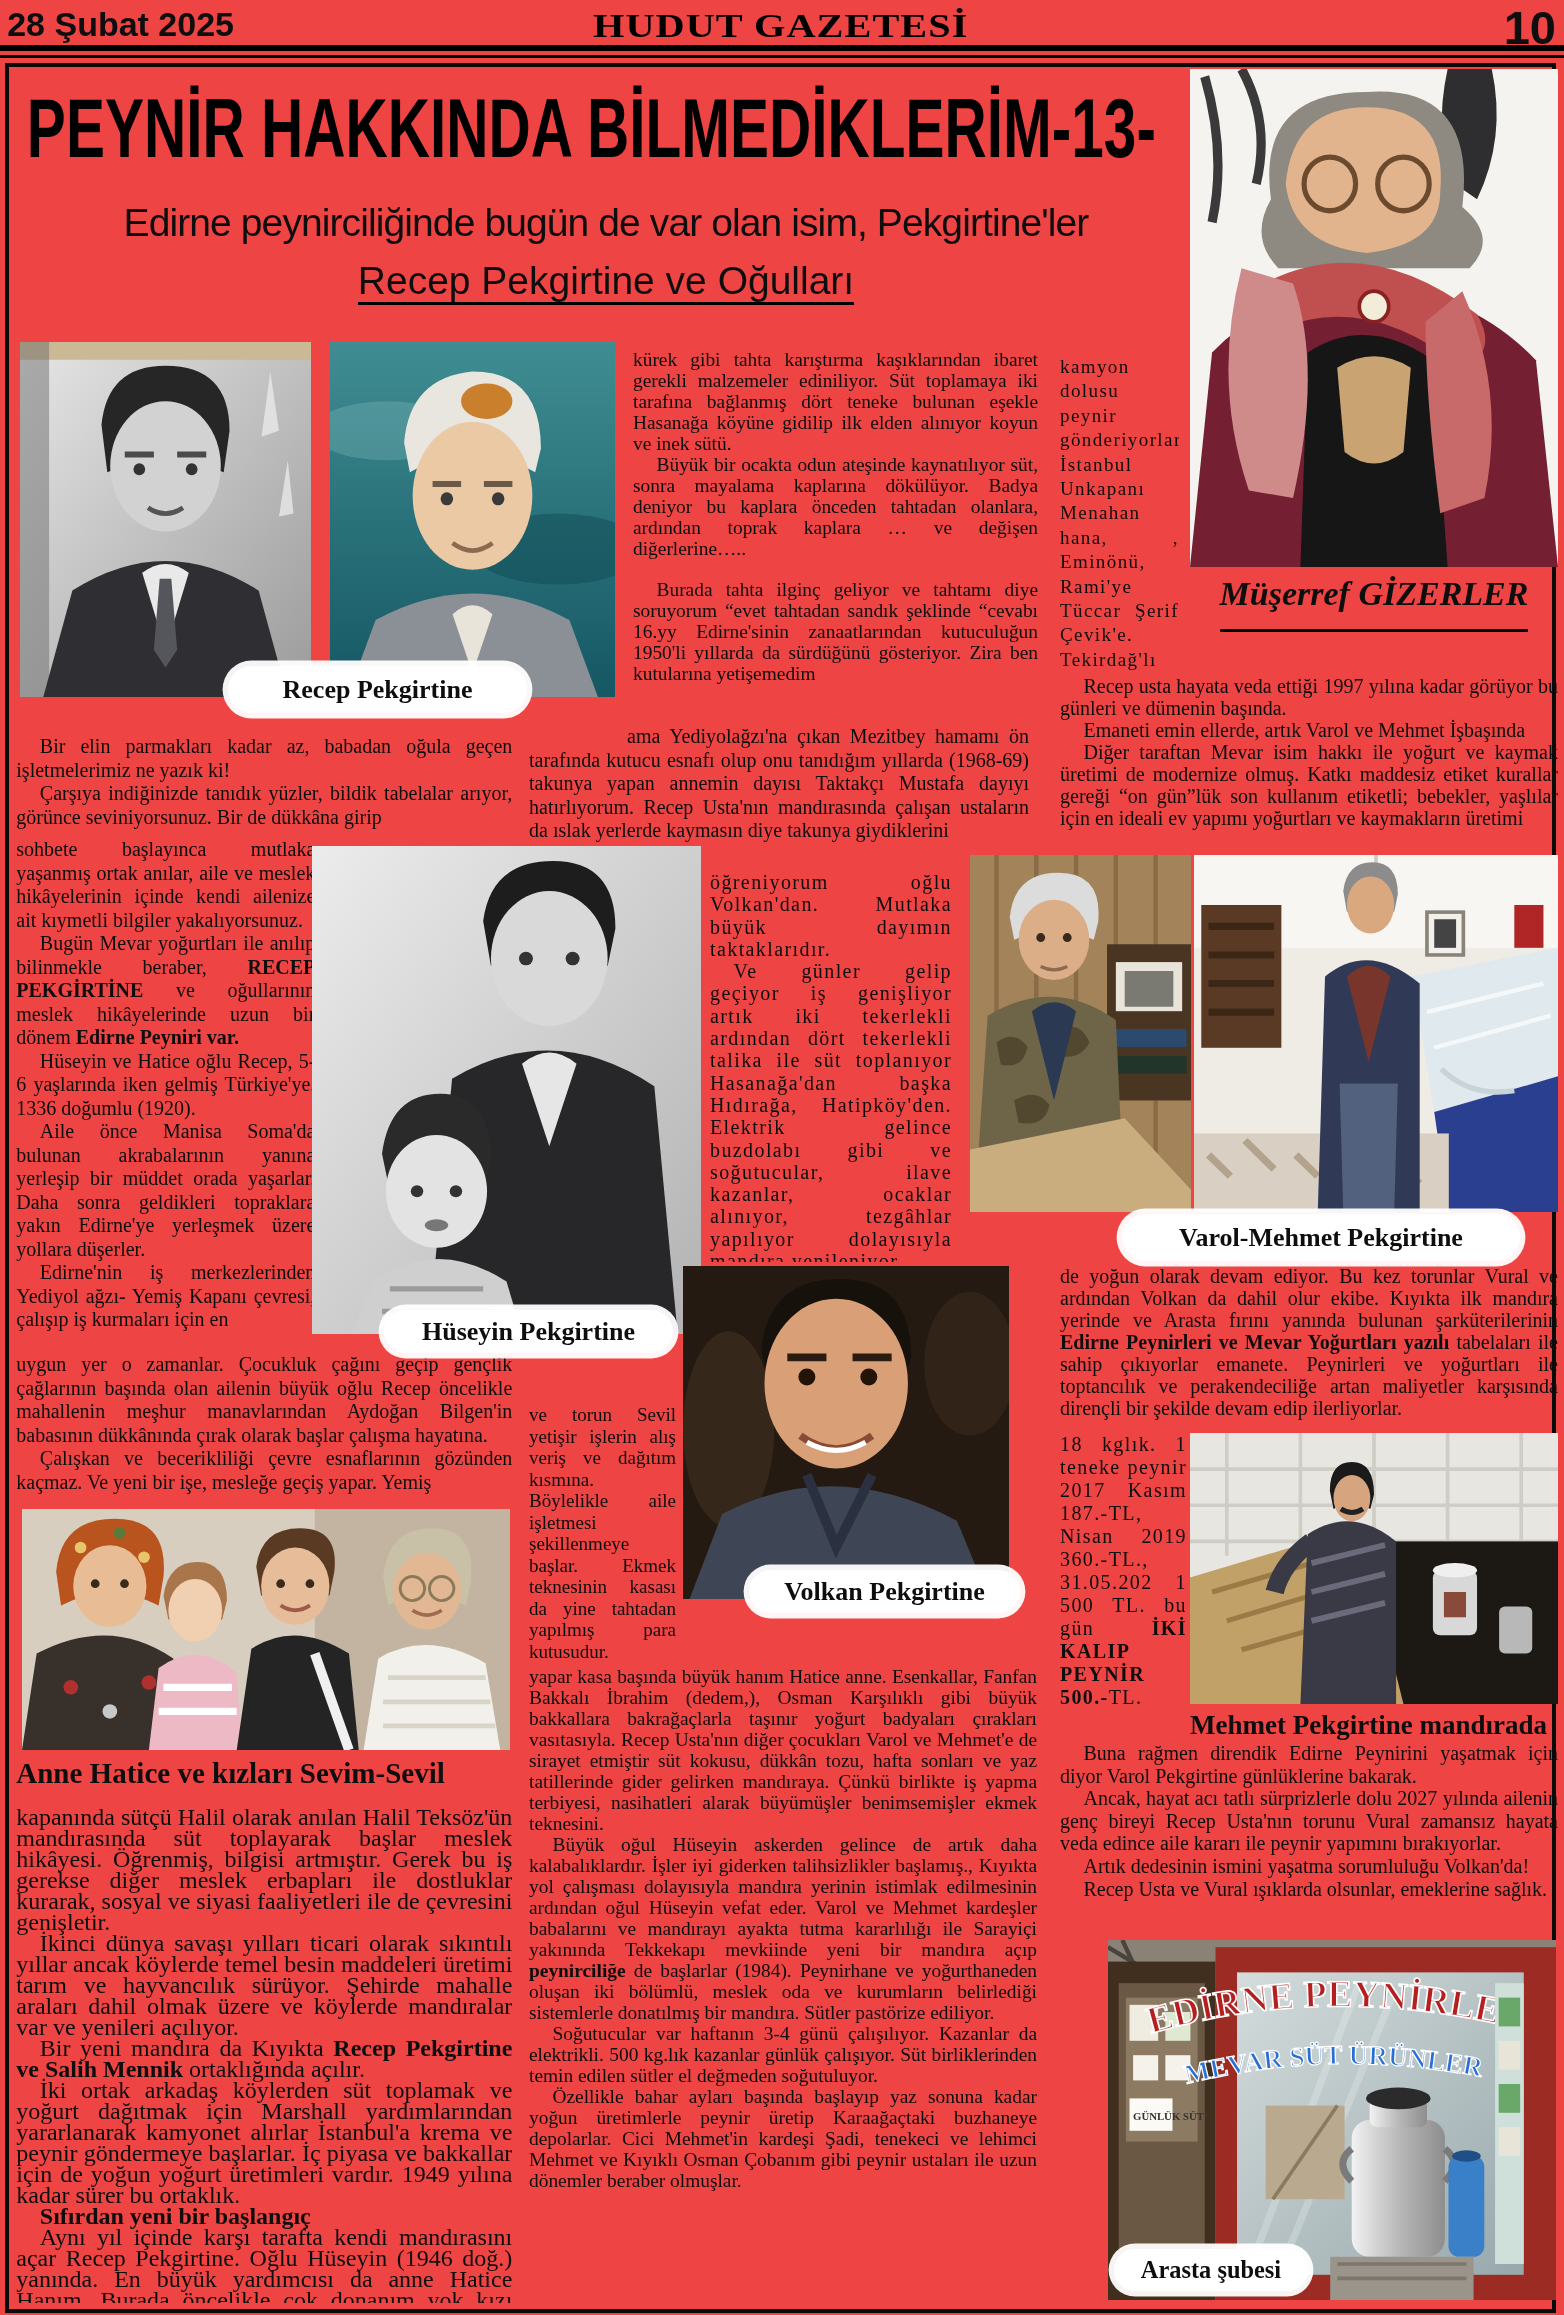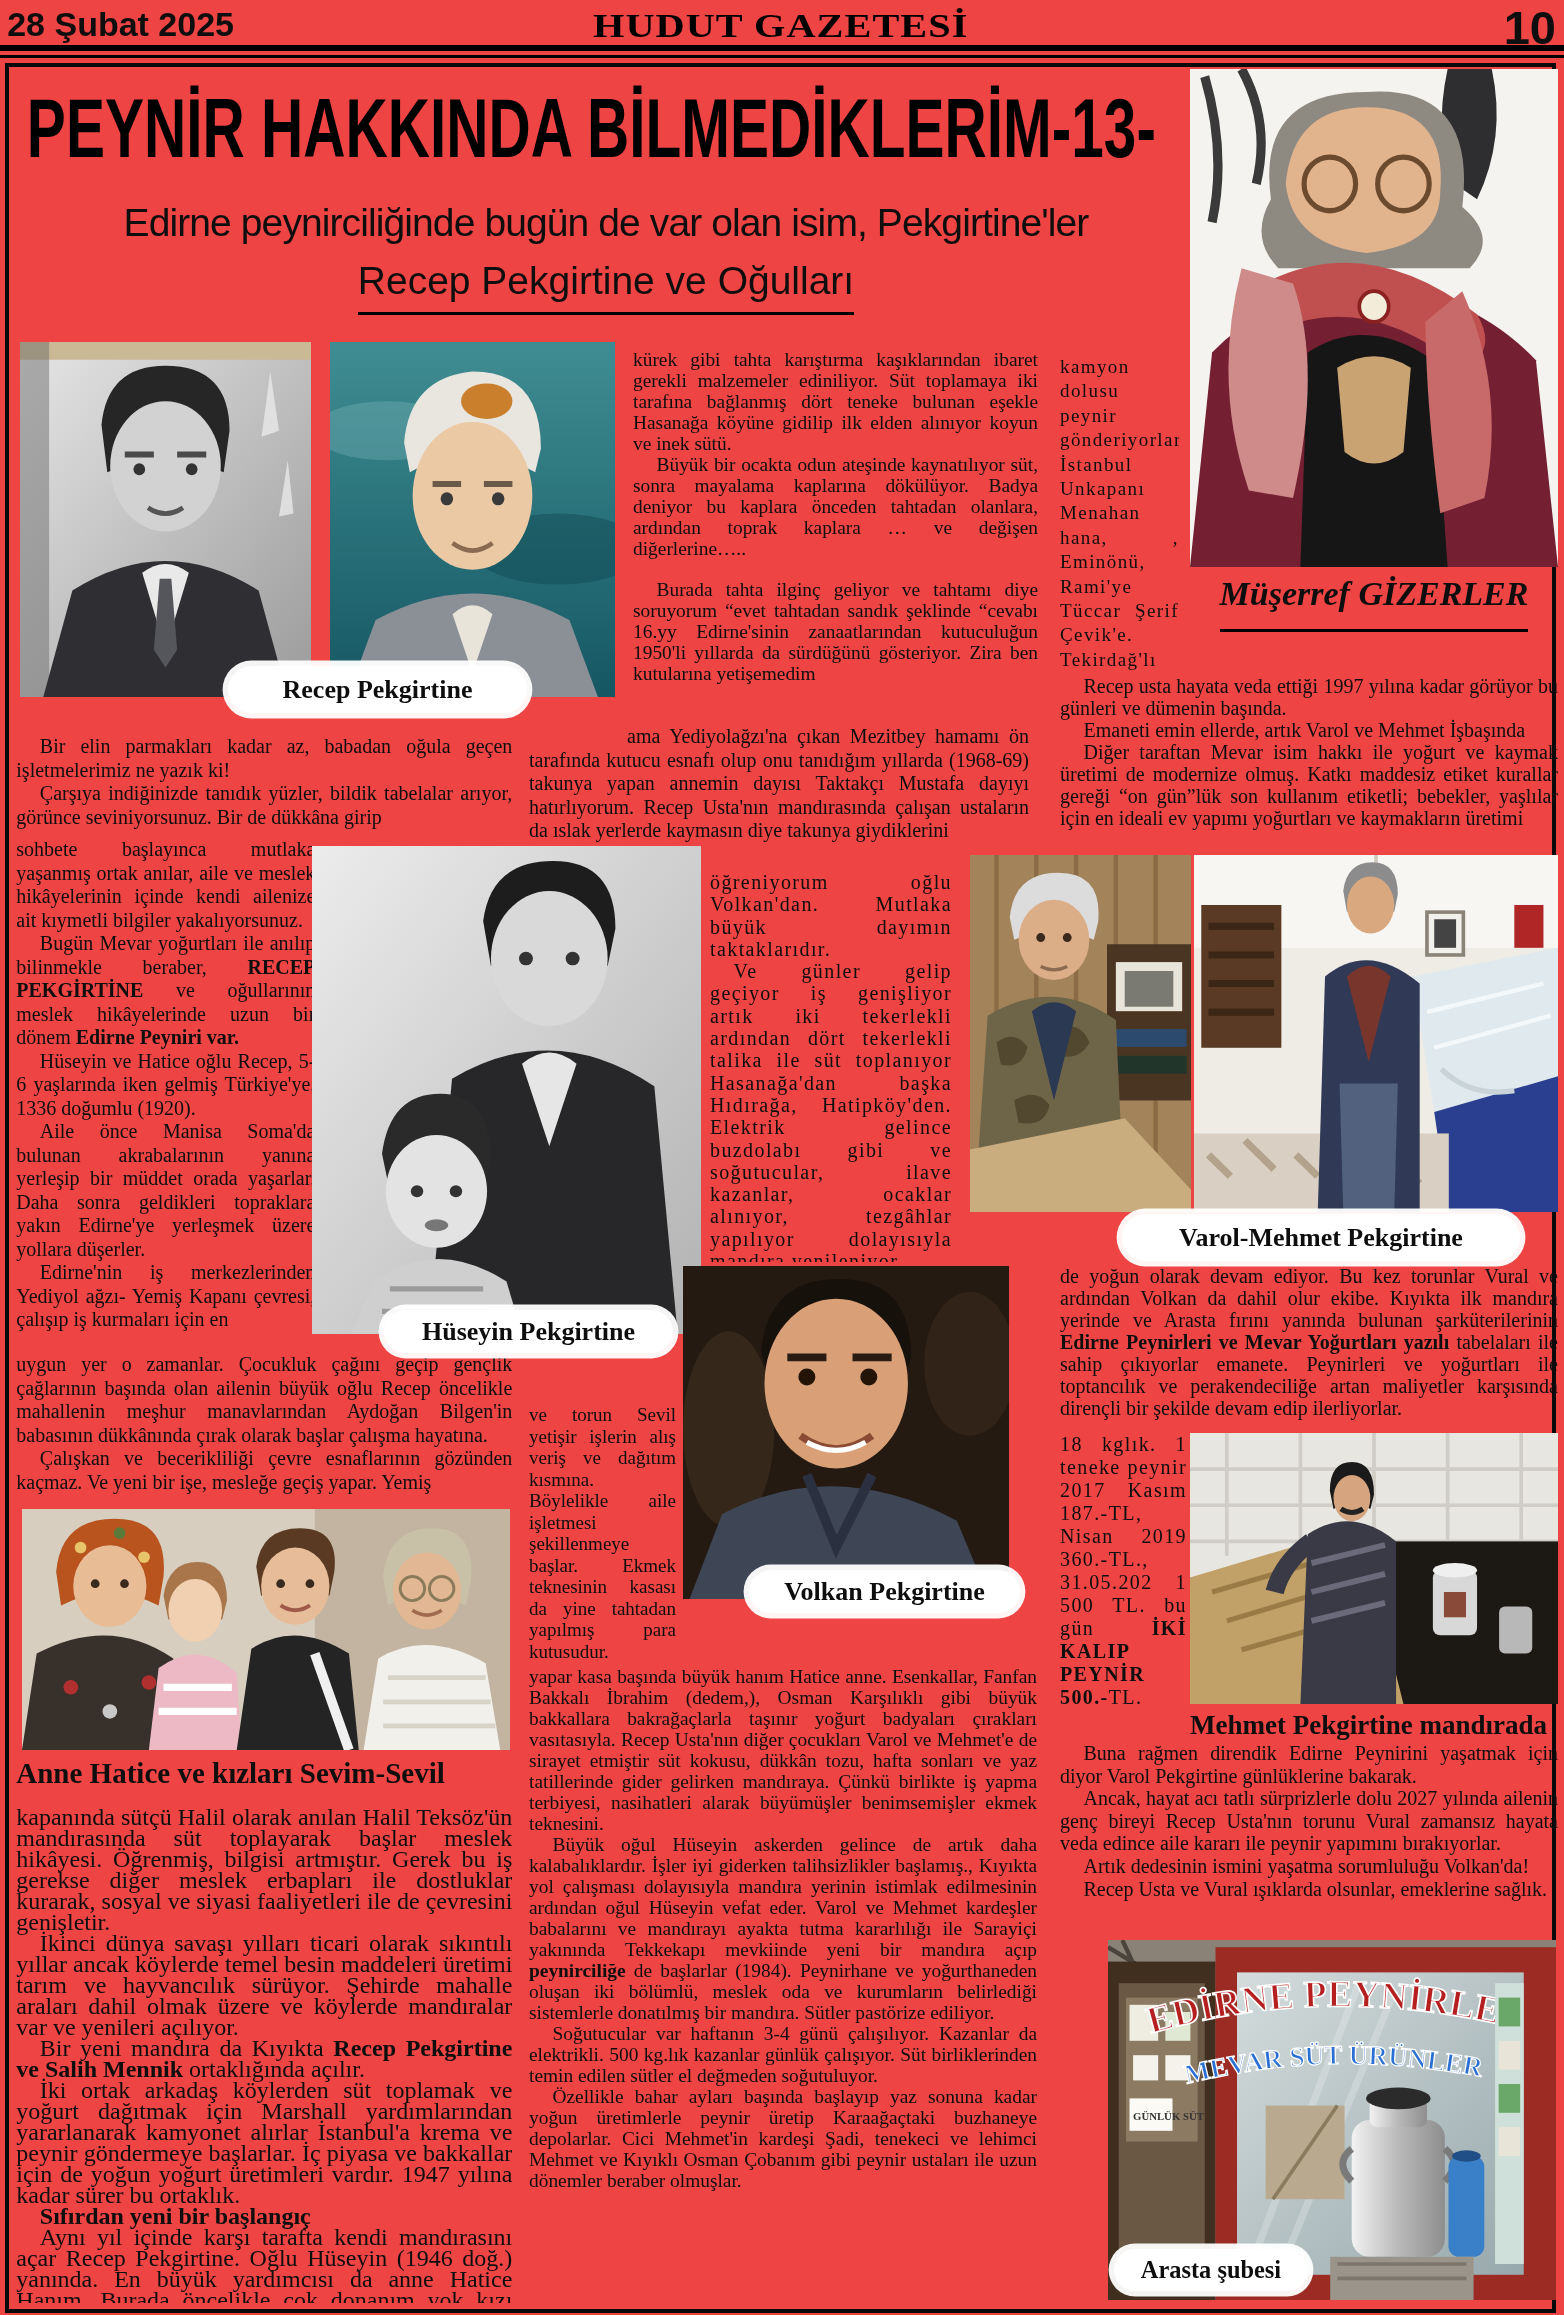"Recep Pekgirtine ve Oğulları" .u { padding-bottom: 10px -> 0 }
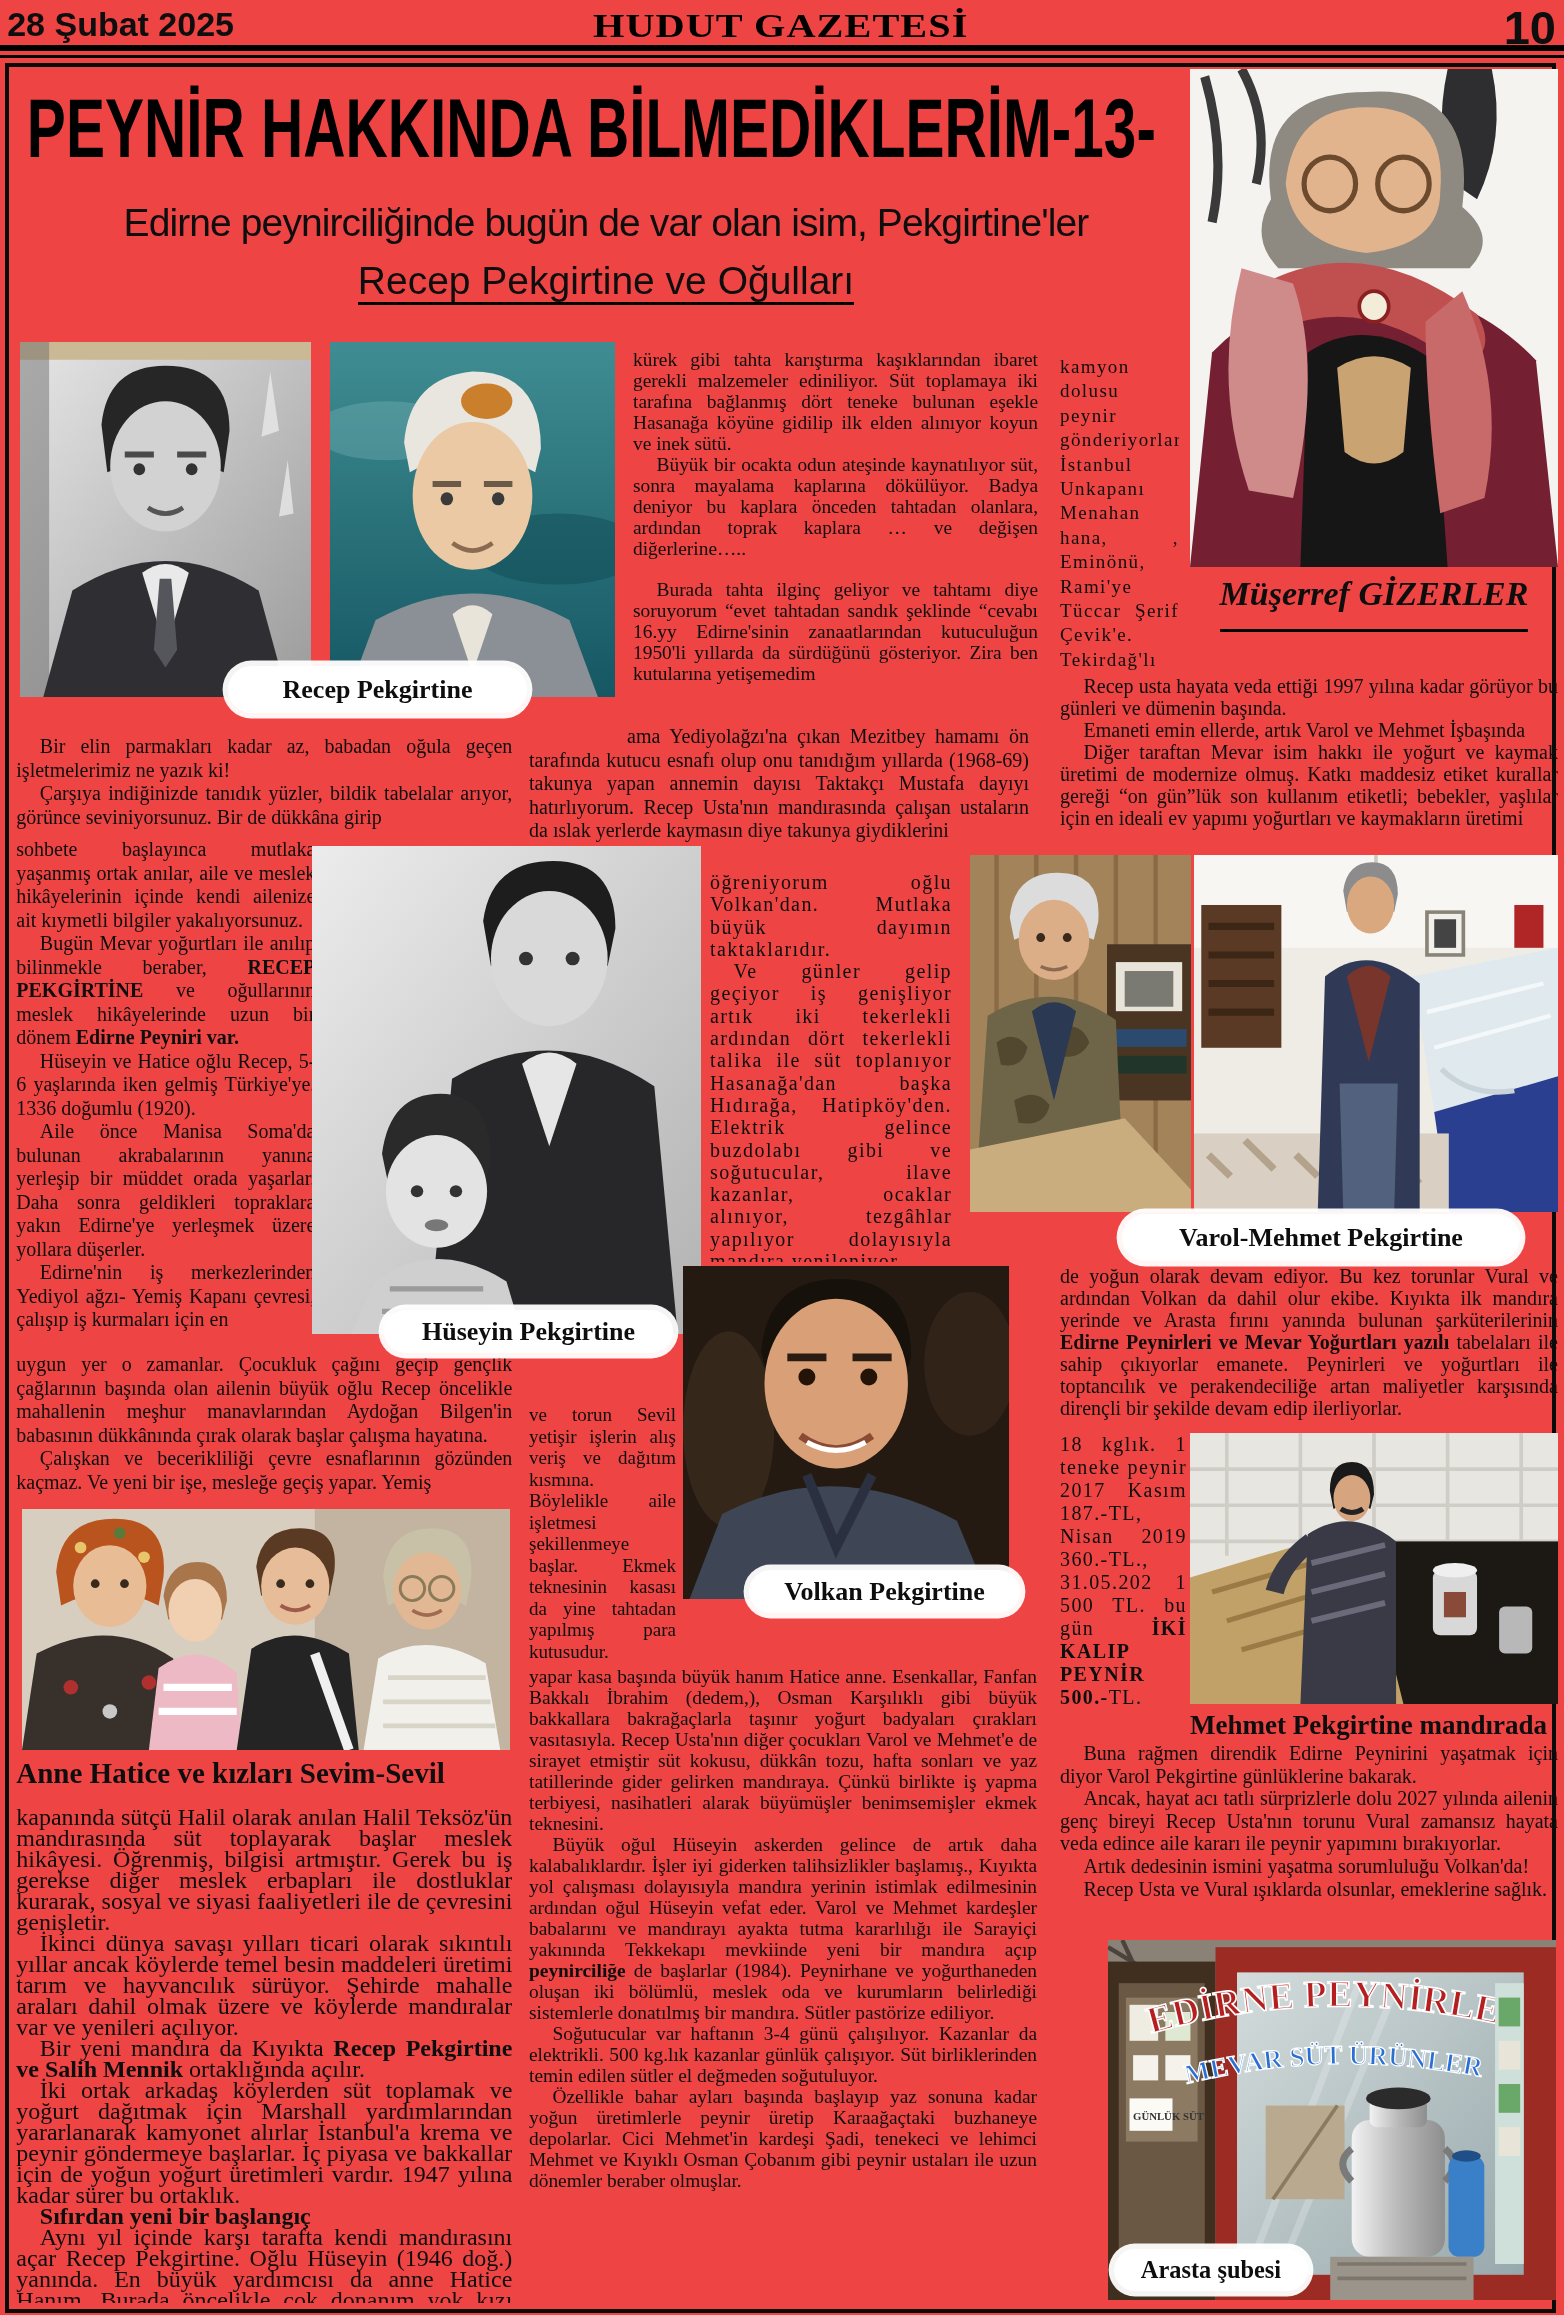"İki ortak arkadaş köylerden süt" p { text: 1947 -> 1949 }
